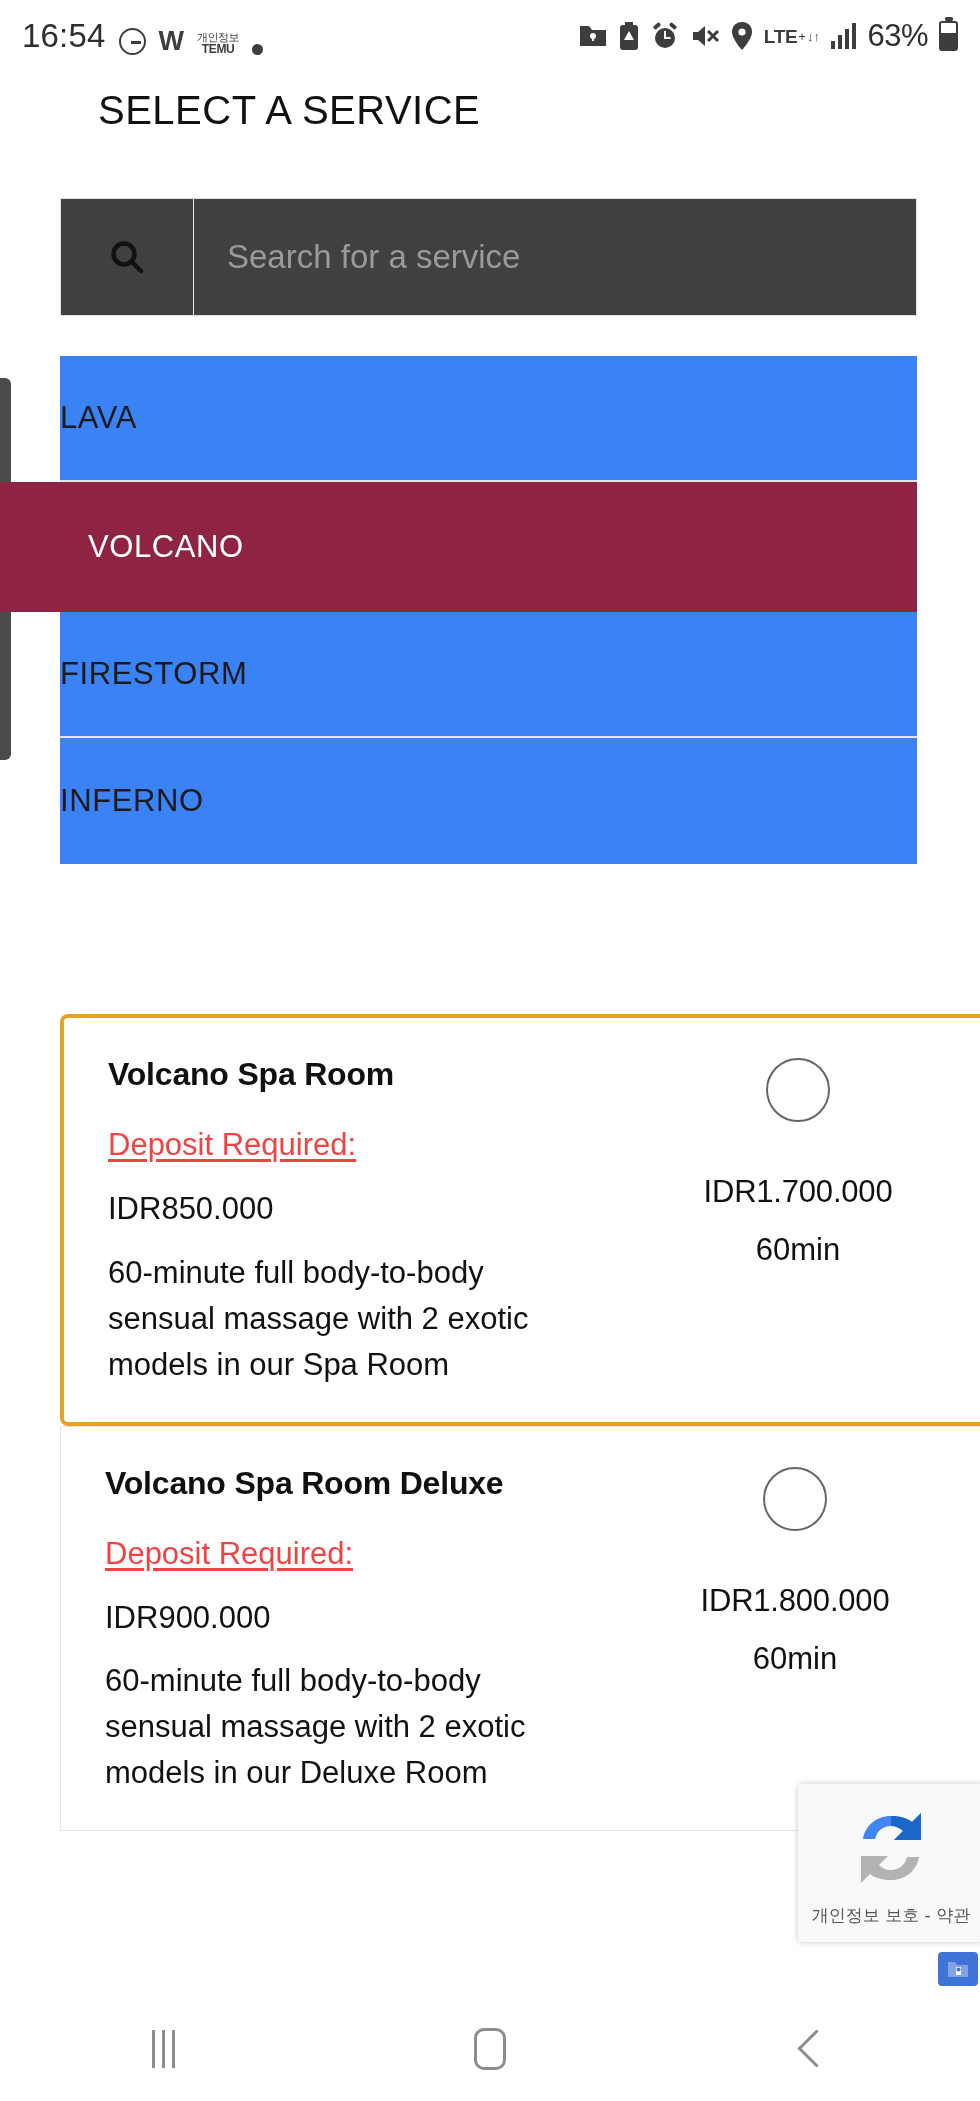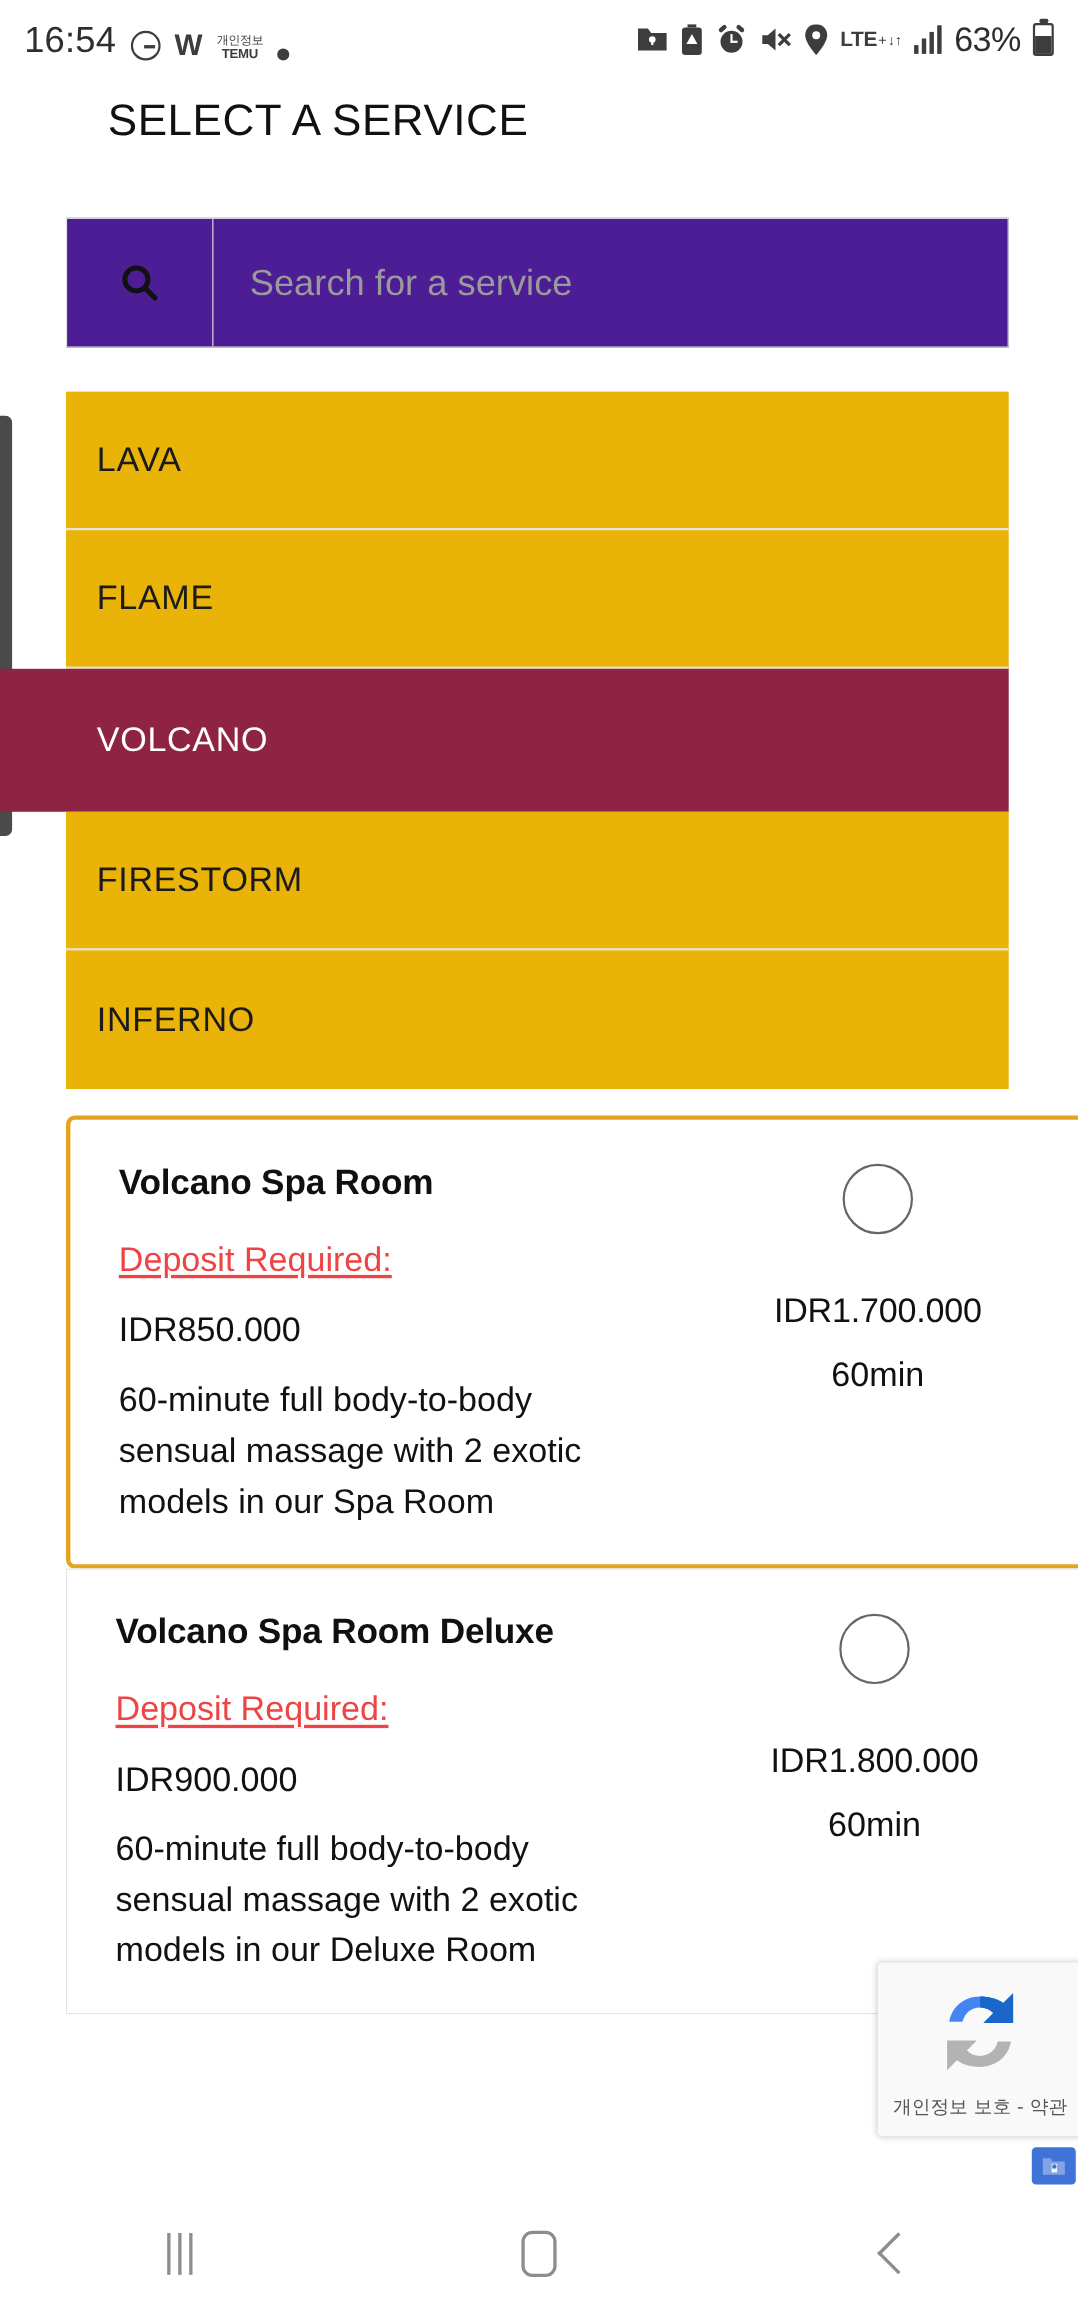"Search for a service" .search-wrap { background: #4c1d95 -> #404040 }
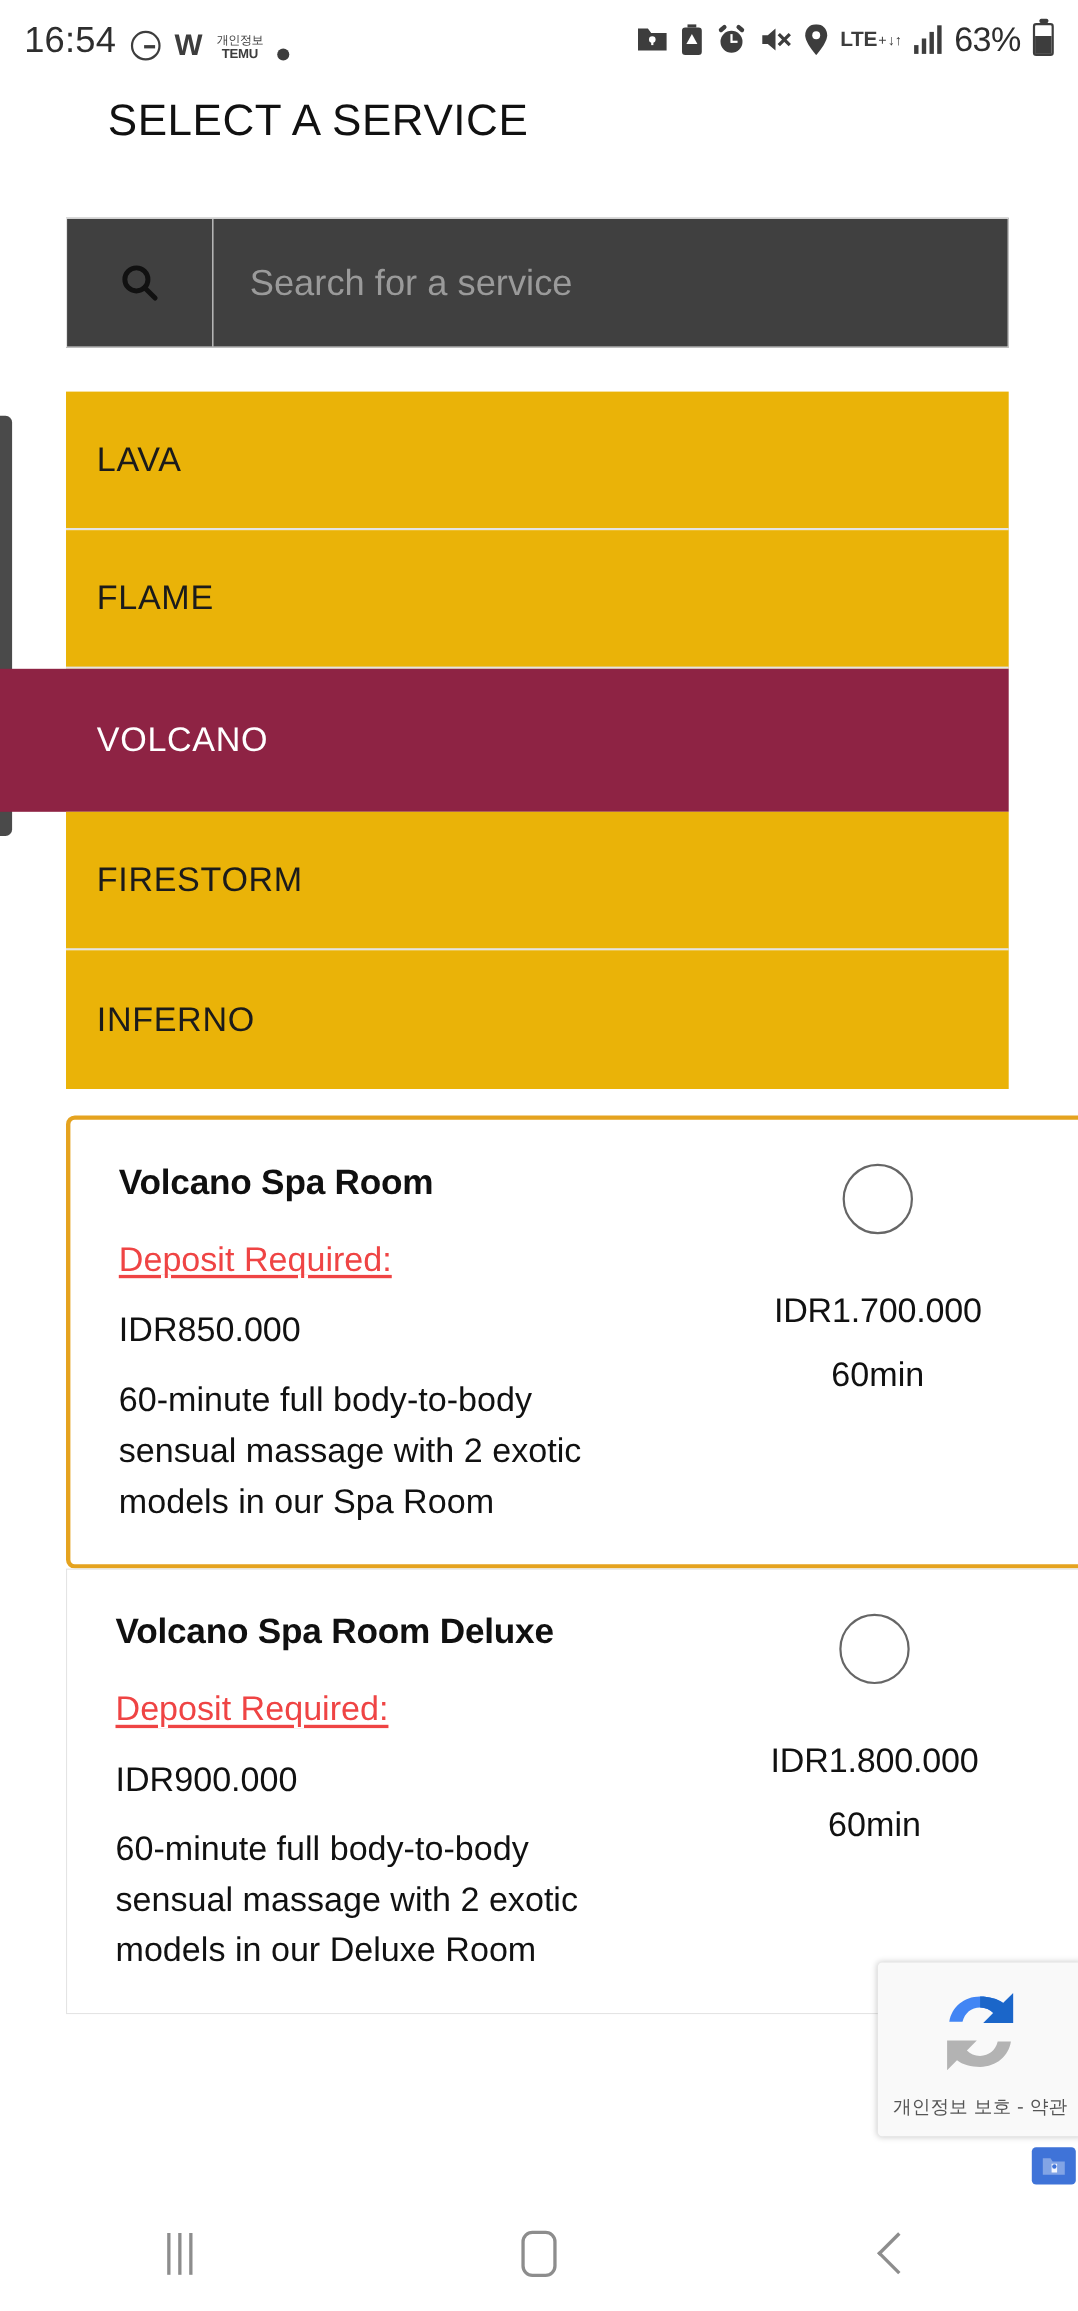"LAVA" .cat-item { background: #eab308 -> #3b82f6; padding-left: 28px -> none }
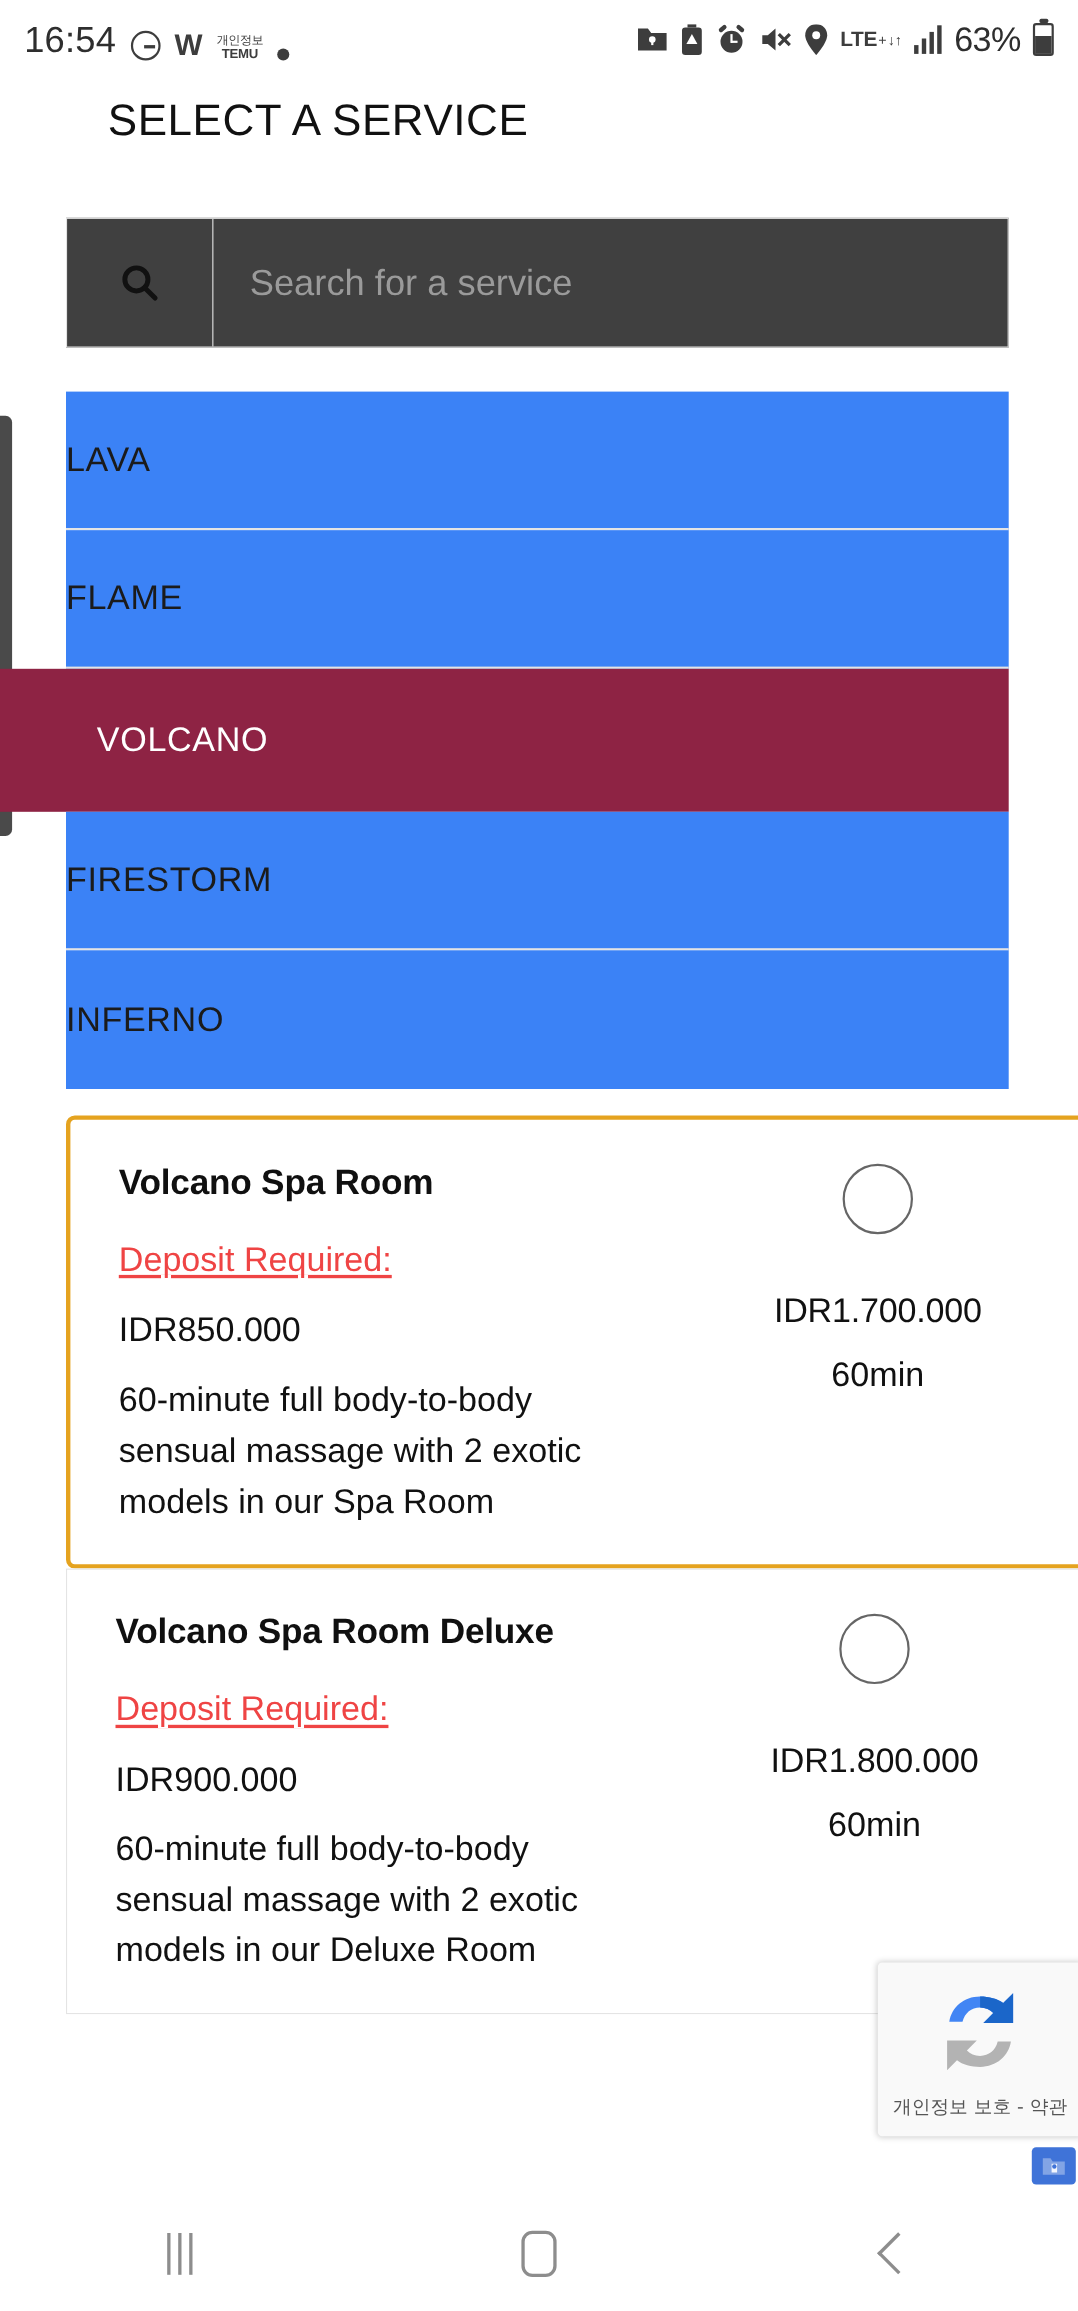"FLAME" div.cat-item { html: <div>FLAME</div> -> none }
